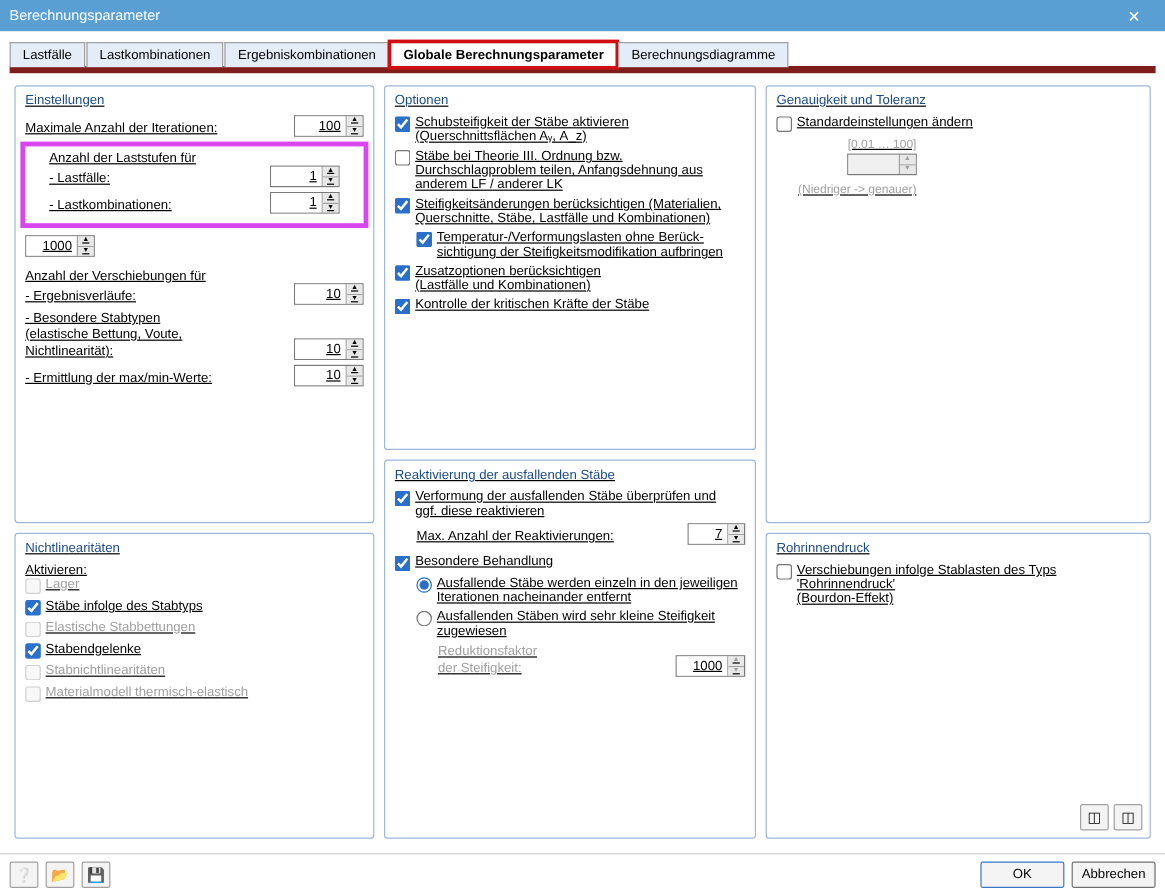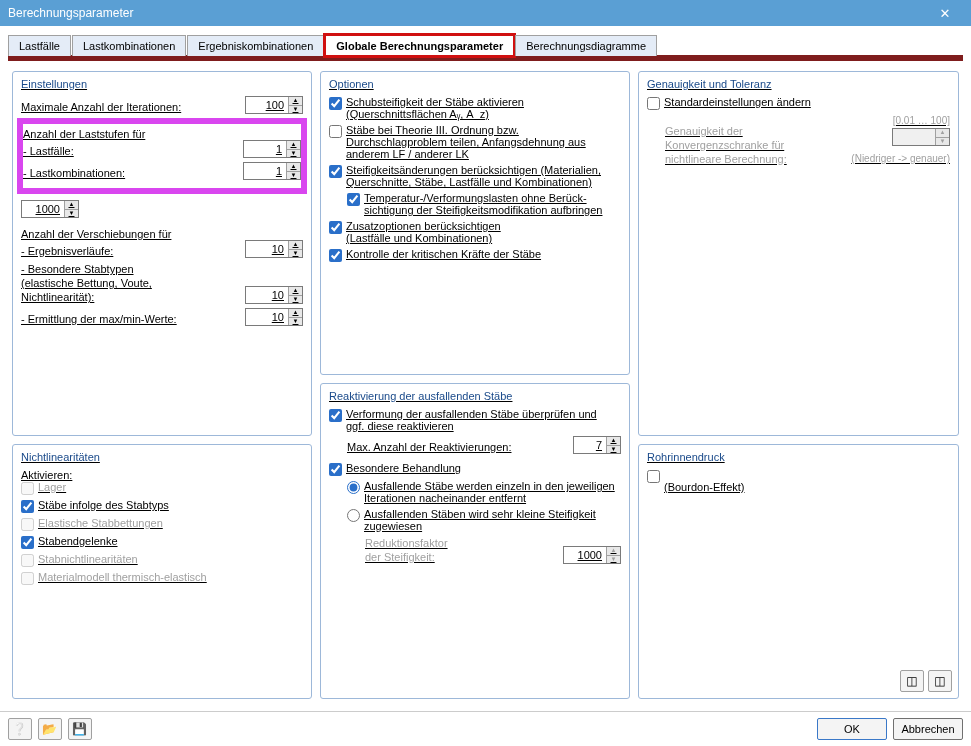"Anzahl der Laststufen für" .hlbox { border: 6px solid #d946ef -> 4px solid #d946ef; padding: 4px 0 -> 4px 20px }
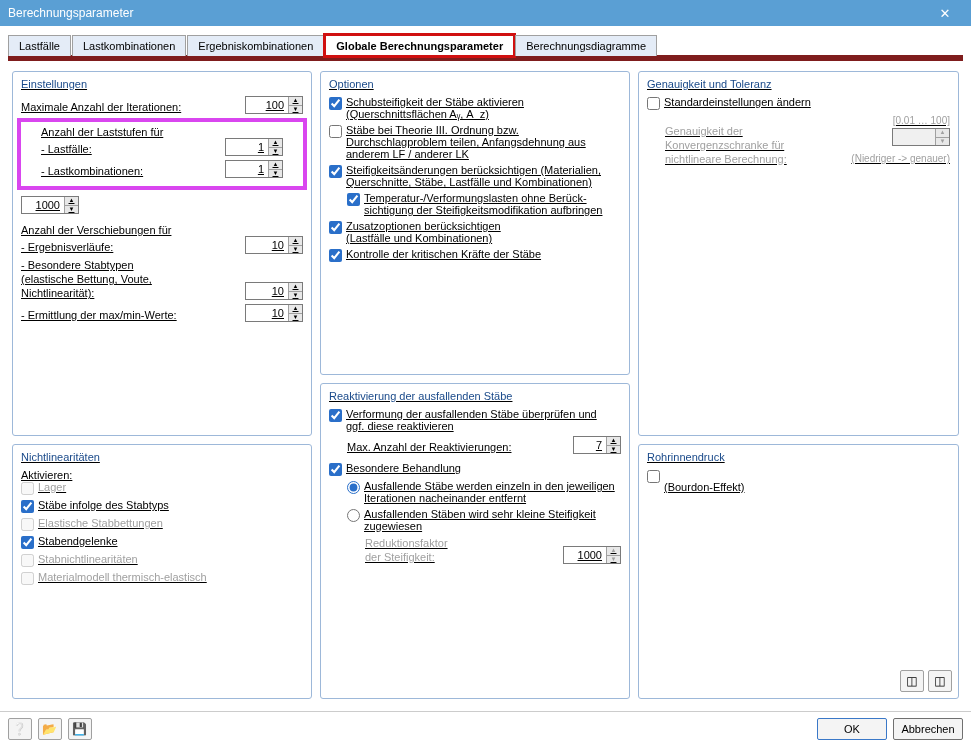"Genauigkeit der" label { html: <label><span>Genauigkeit der</span><br><span>Konvergenzschranke für</span><br><span>nichtlineare Berechnung:</span></label> -> none }
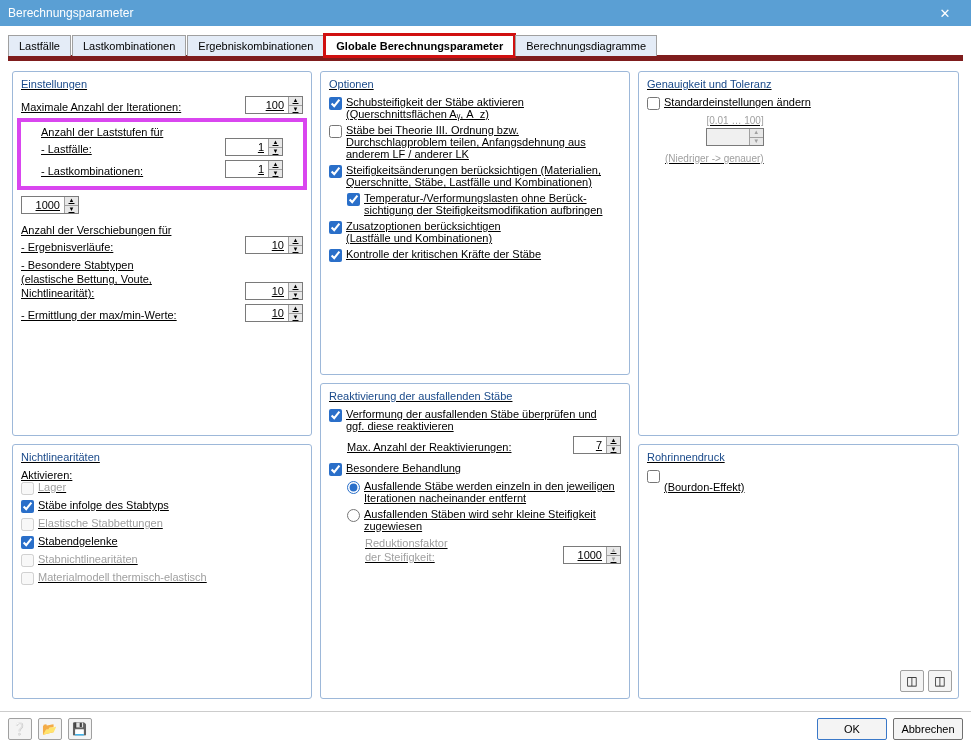"Verschiebungen infolge Stablasten des" span { html: none -> <span>Verschiebungen infolge Stablasten des Typs 'Rohrinnendruck'</span> }
